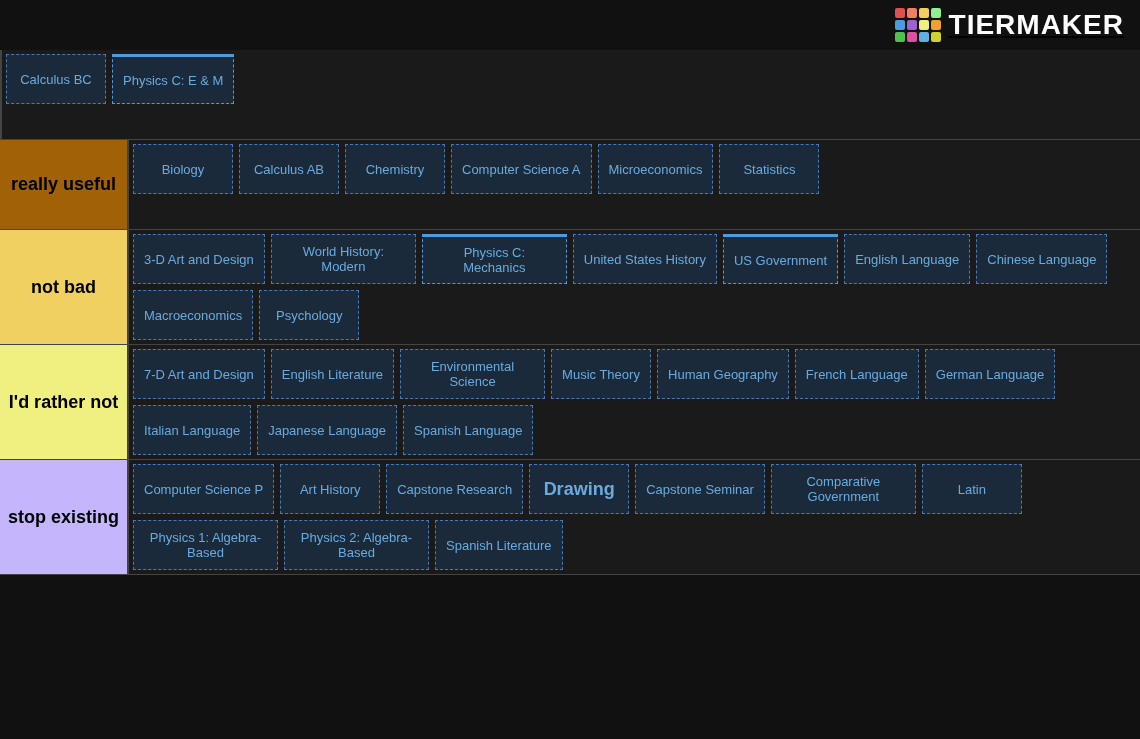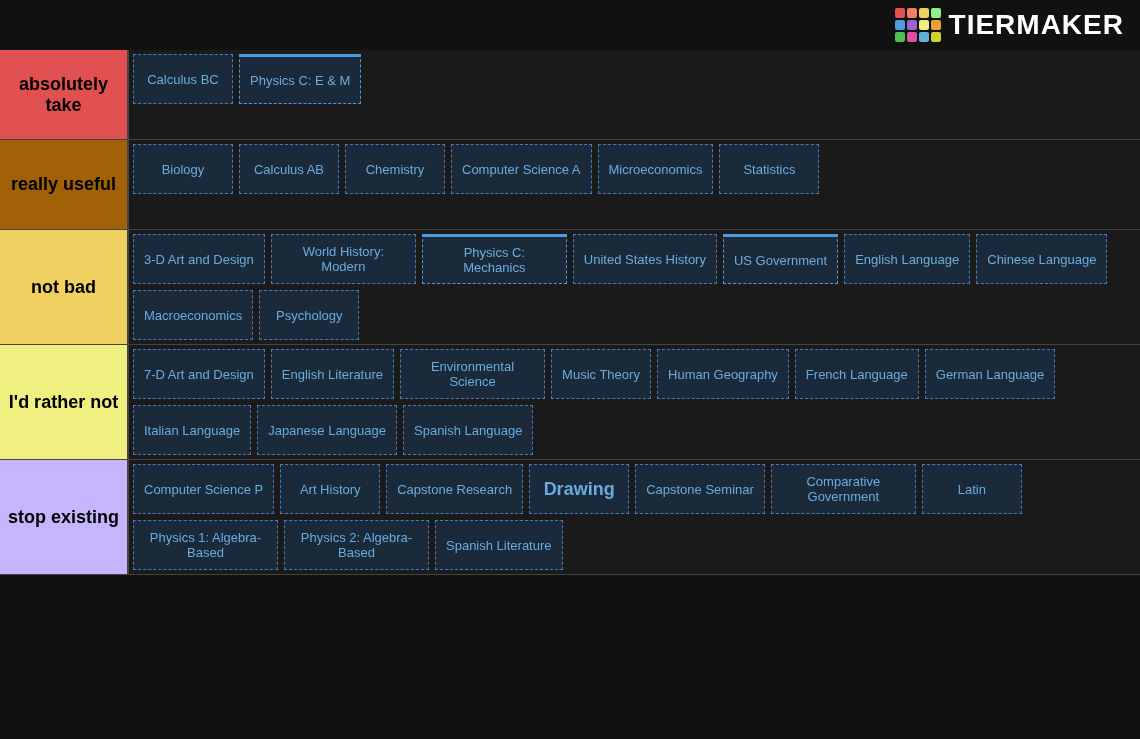"TIERMAKER" .header { text-decoration: none -> underline }
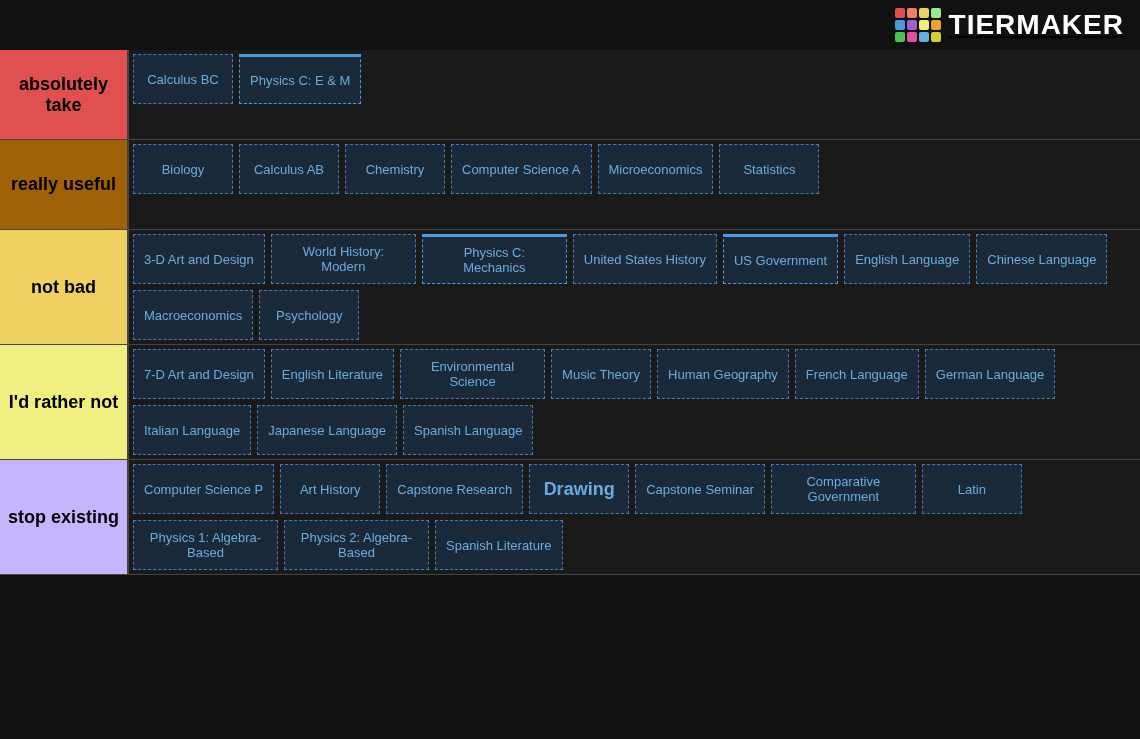"absolutely take" div.tier-label { html: <div>absolutely take</div> -> none }
